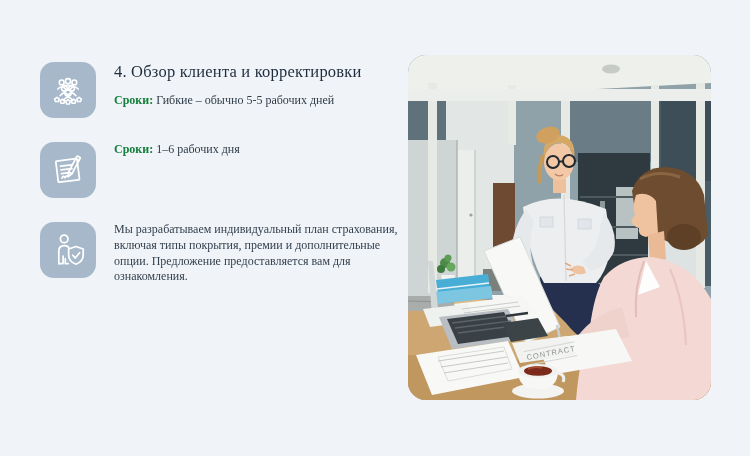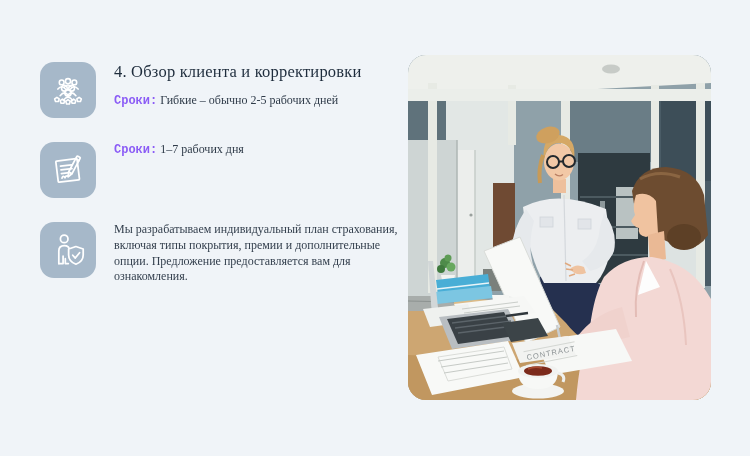"Сроки:" .step-timeline strong { color: #8b5cf6 -> #15803d; font-family: Liberation Mono, monospace -> none }
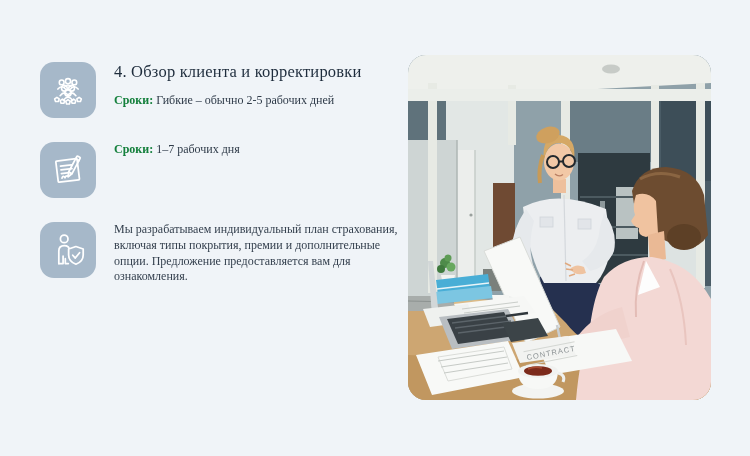"Гибкие – обычно 2-5 рабочих" span { text: 2-5 -> 5-5 }
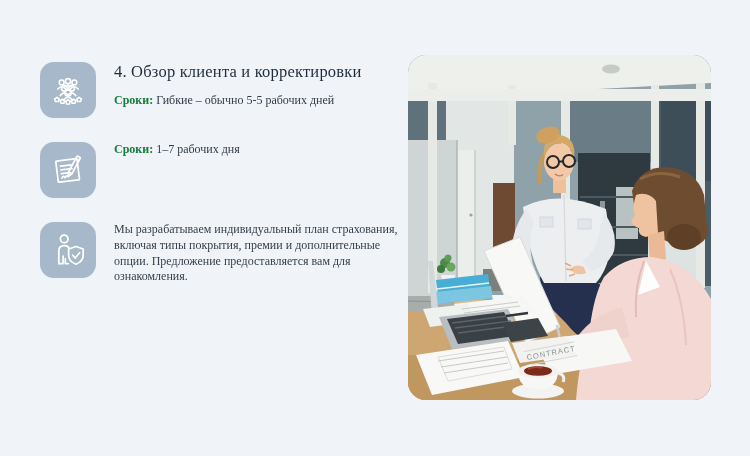"1–7 рабочих дня" span { text: 7 -> 6 }
